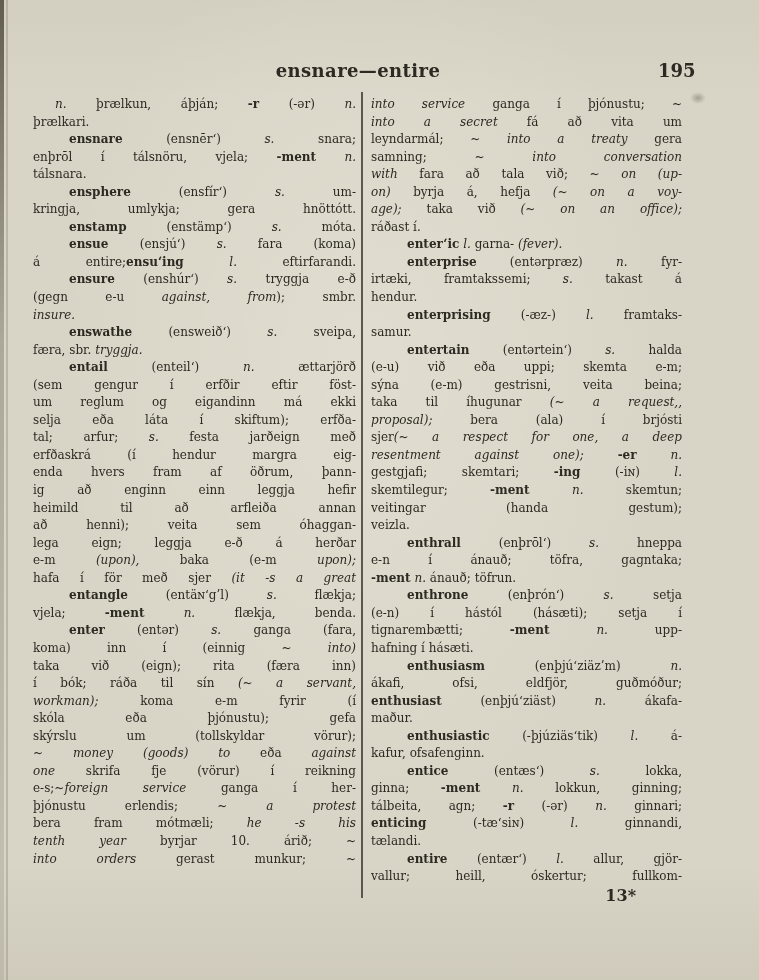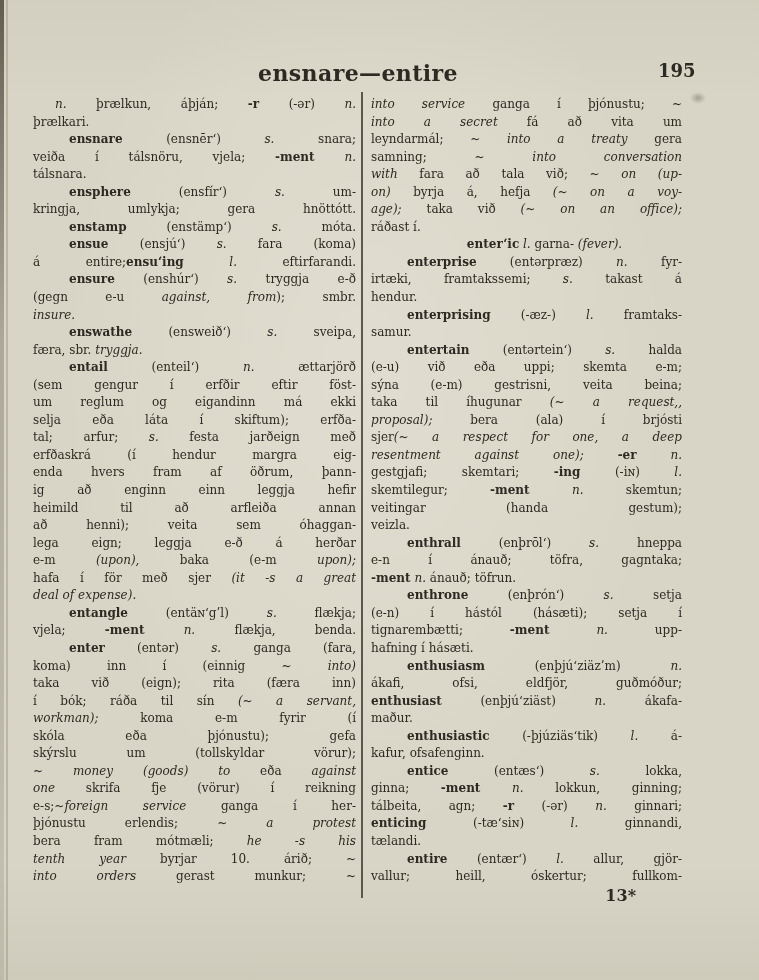"ensnare—entire" .title { font-size: 22px -> 18px }
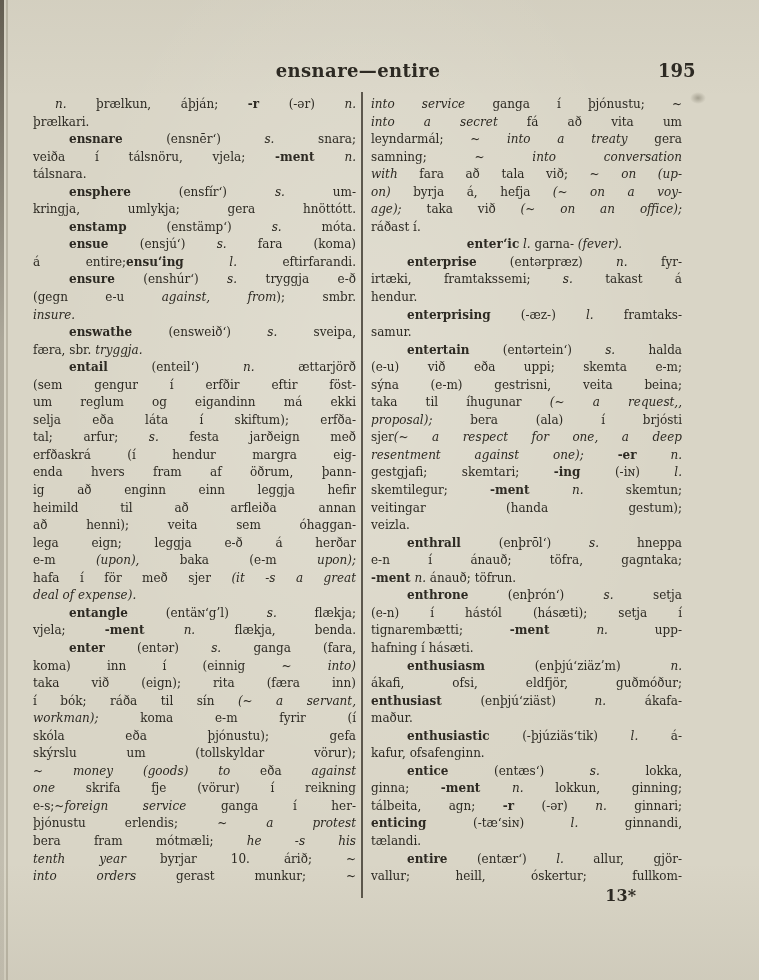"veiða í tálsnöru, vjela;" span.seg { text: veiða -> enþrōl }
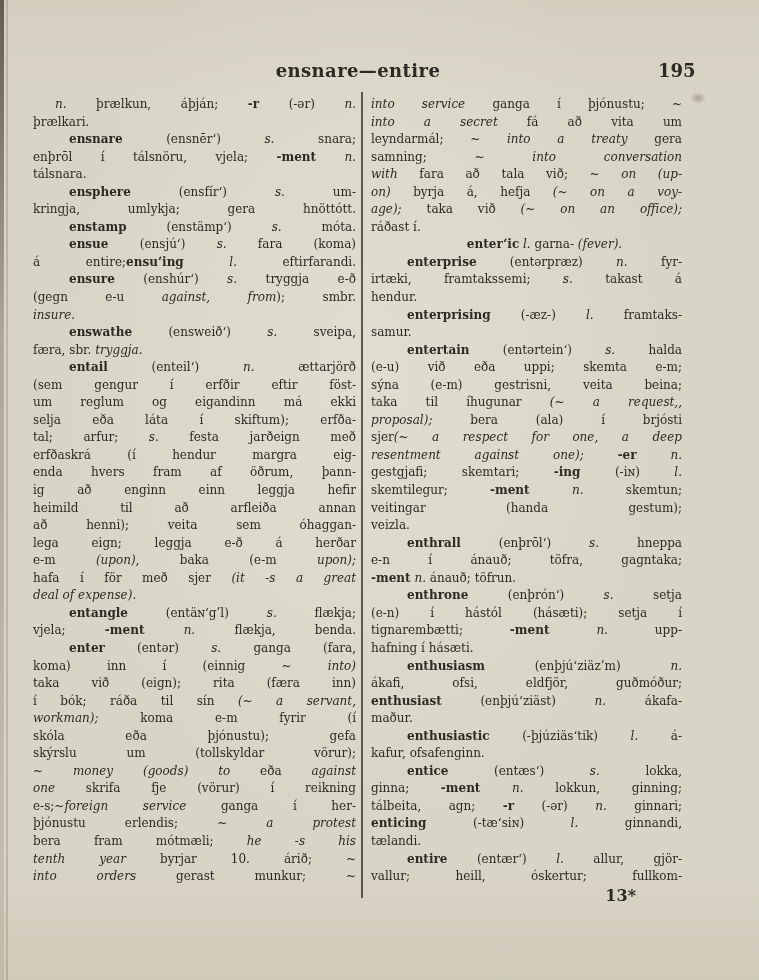"enter‘ic l. garna- (fever)." .ln.ind { text-align: center -> none }
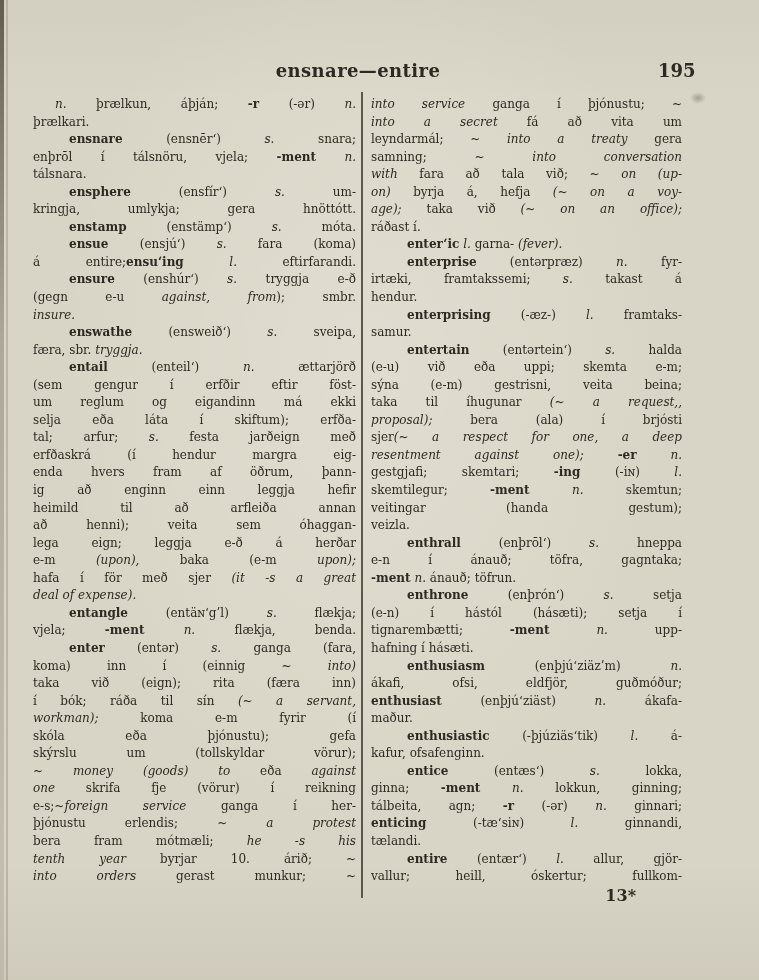"deal of expense)." div.ln { html: <div><span>deal of expense).</span></div> -> none }
